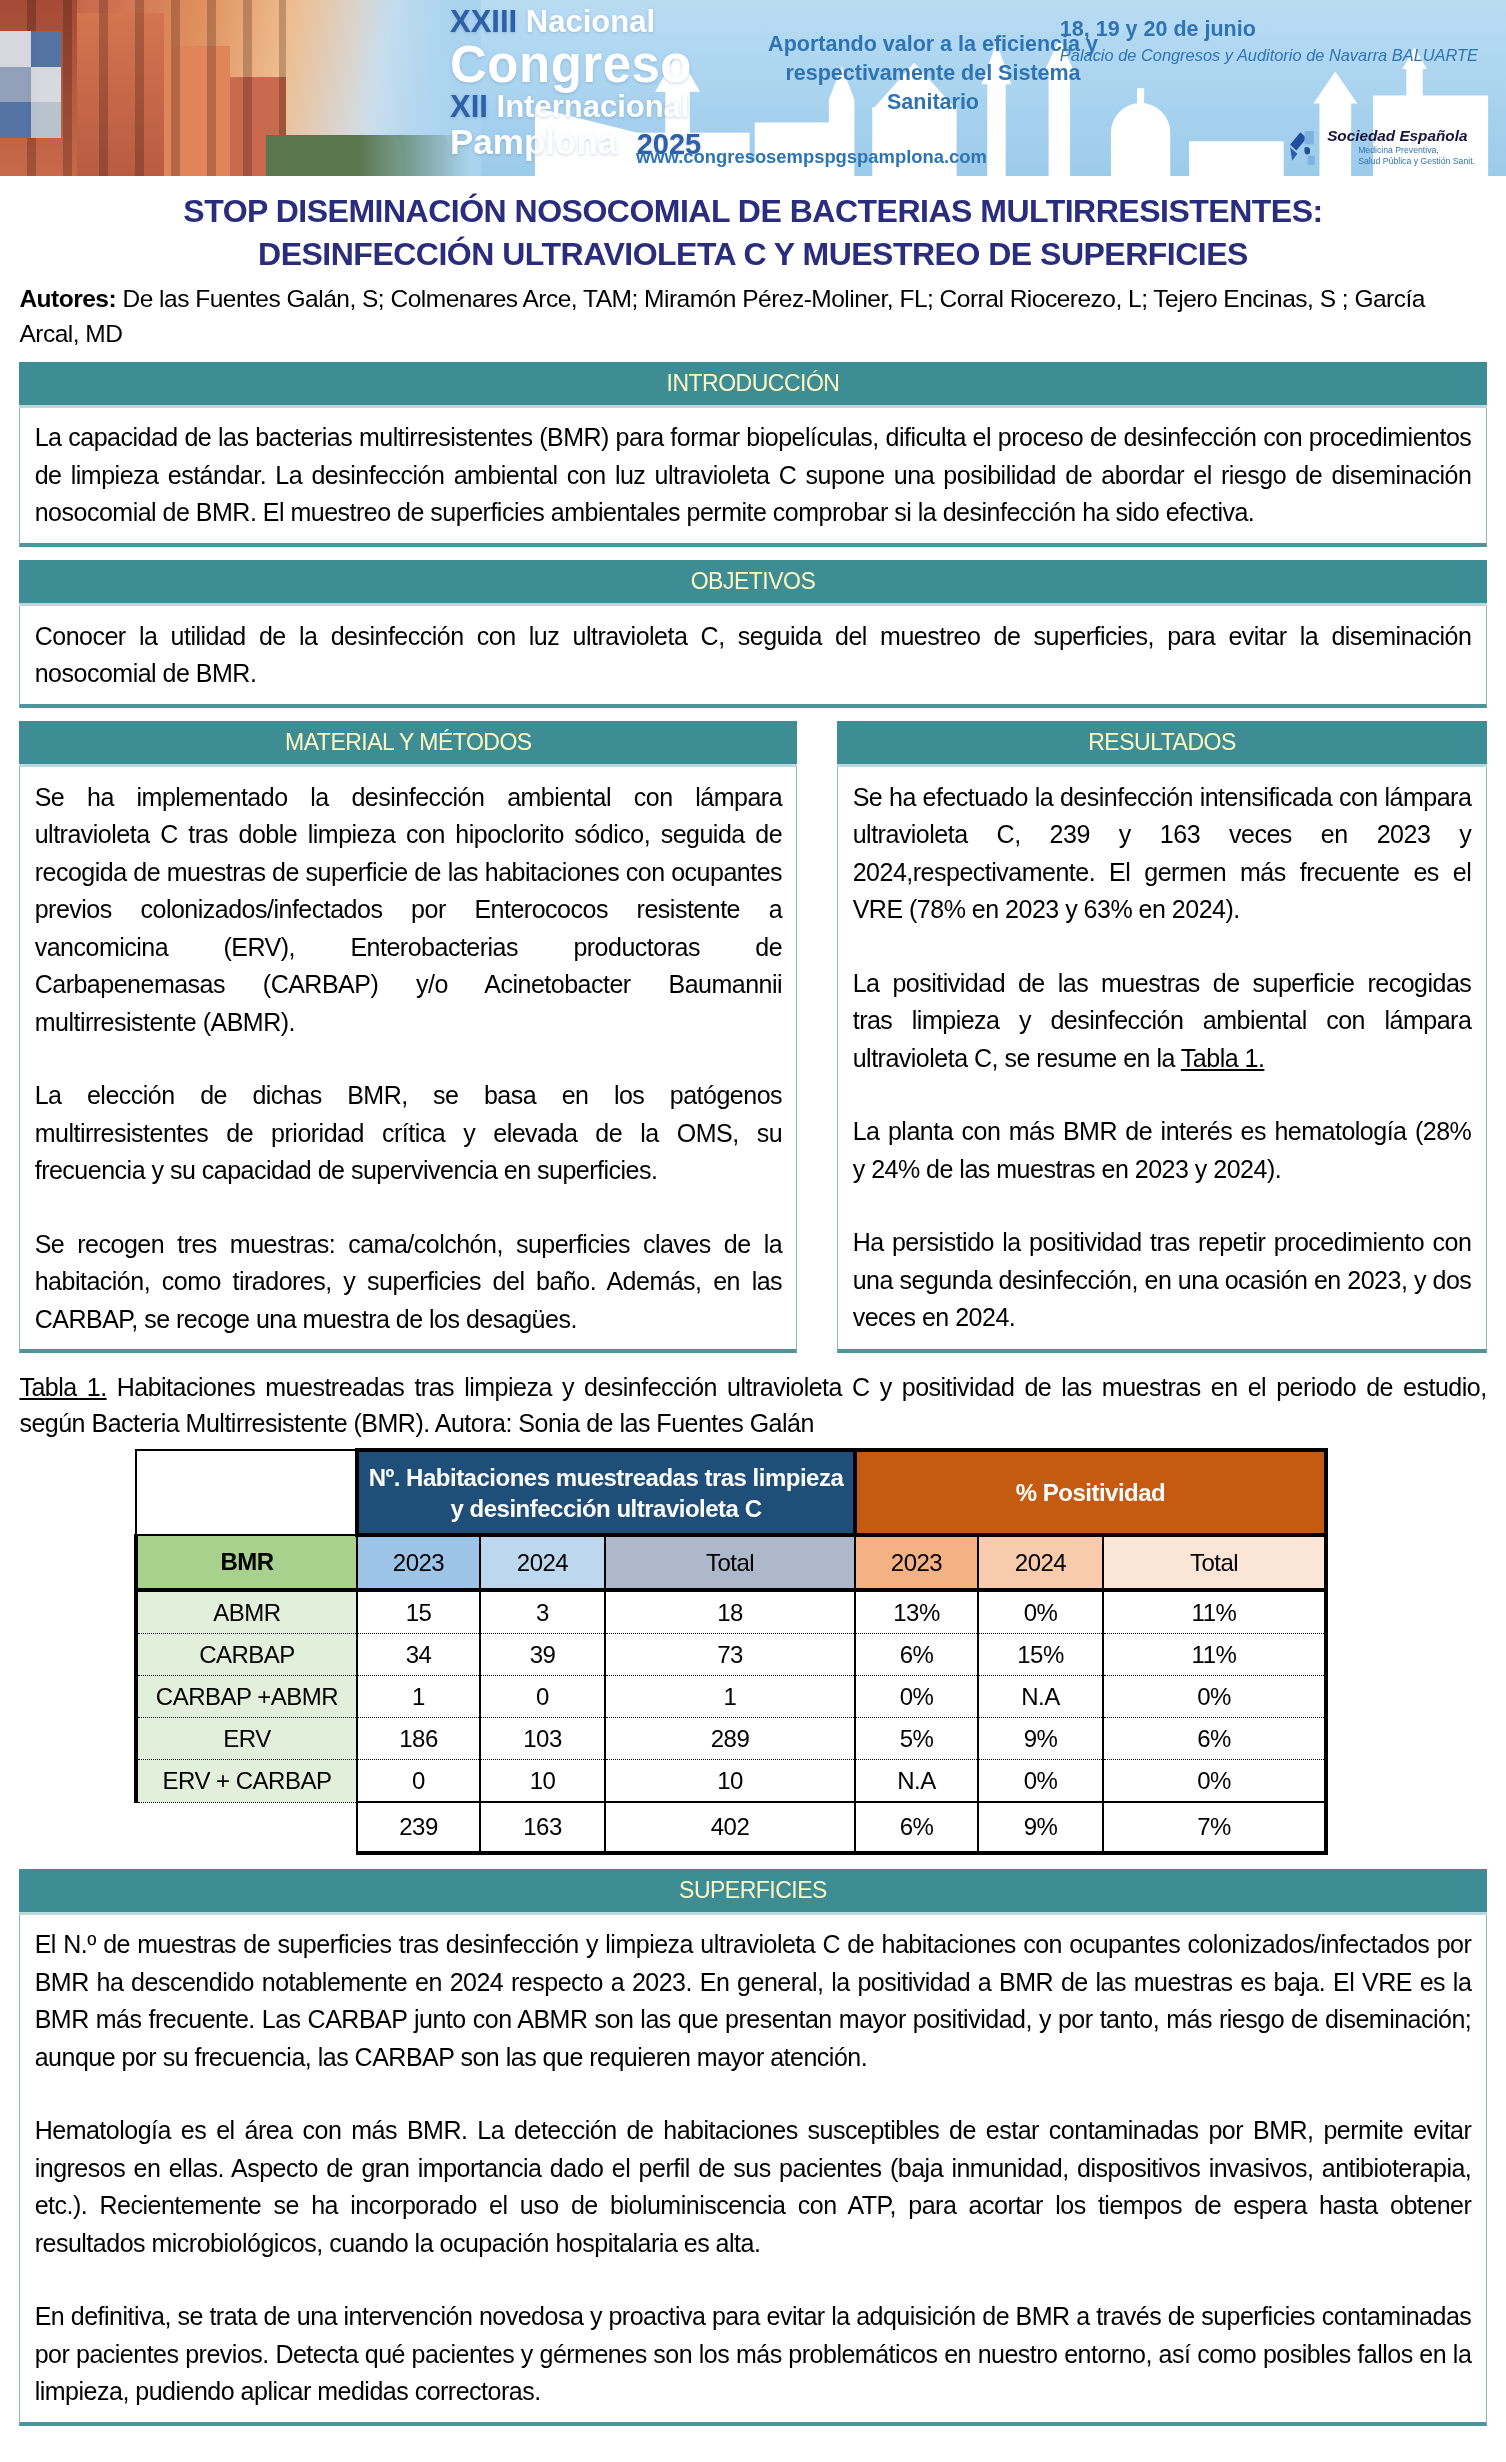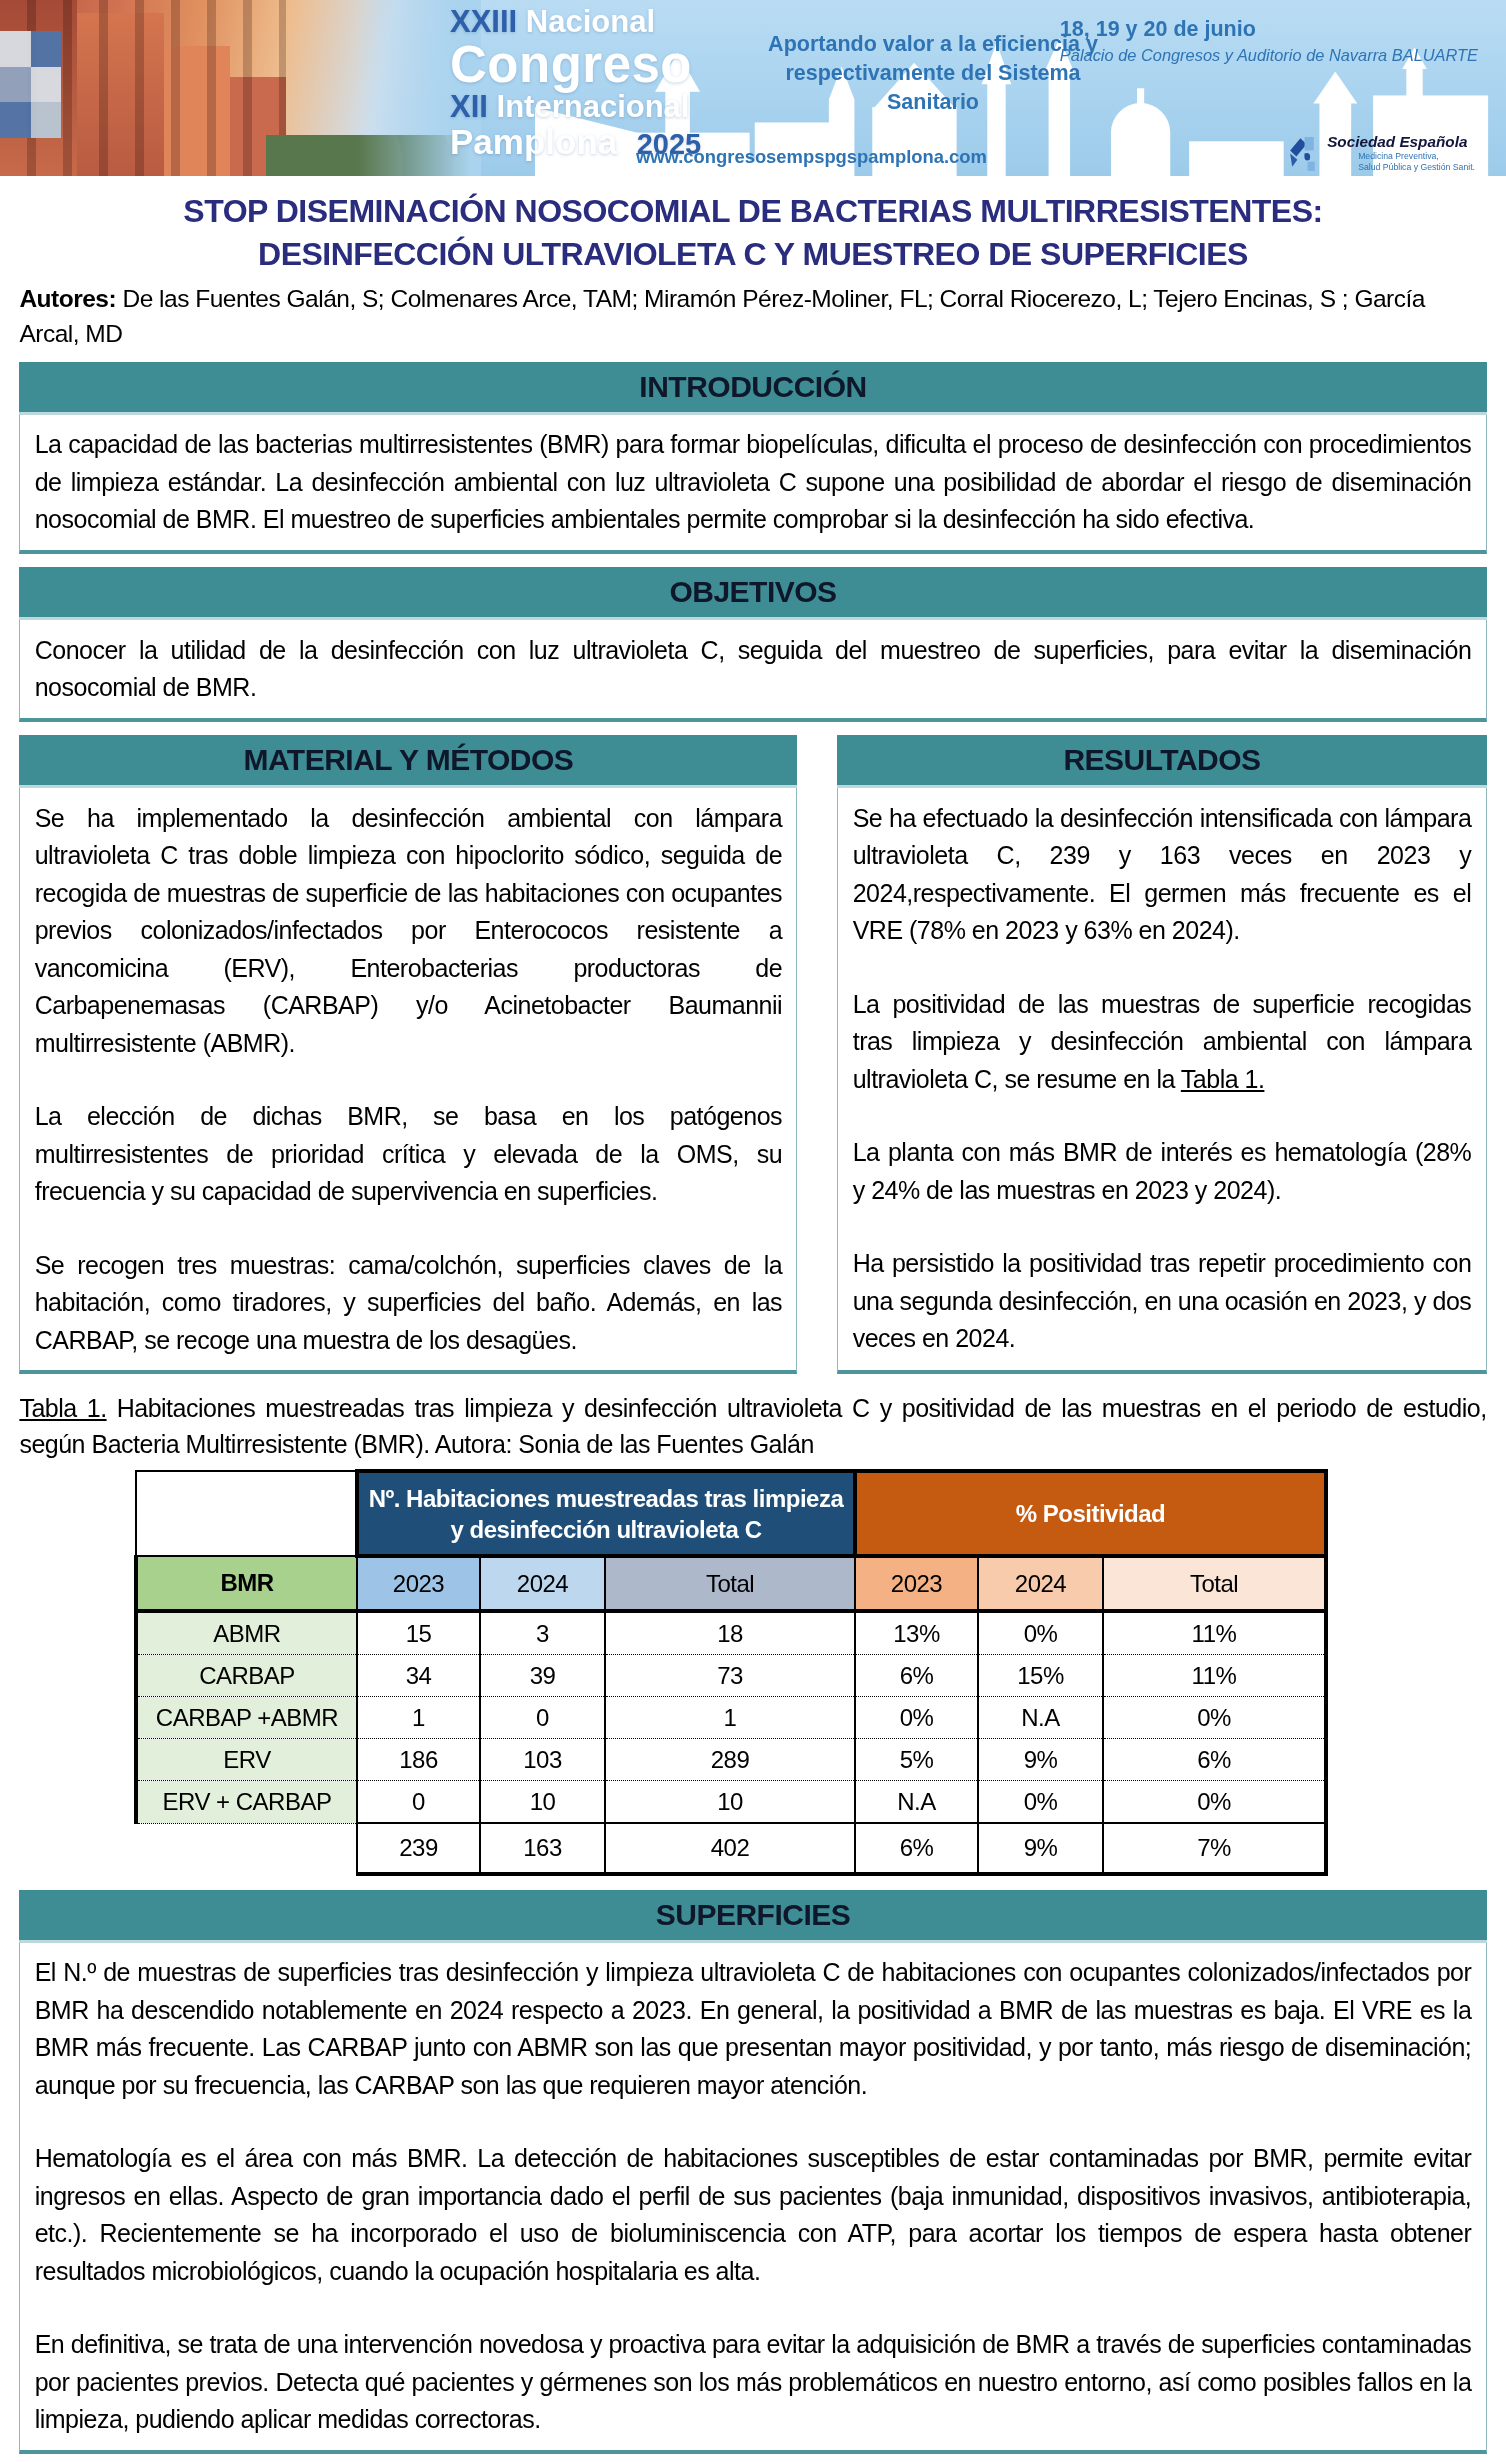"Sociedad Española" .society { bottom: 3px -> 9px }
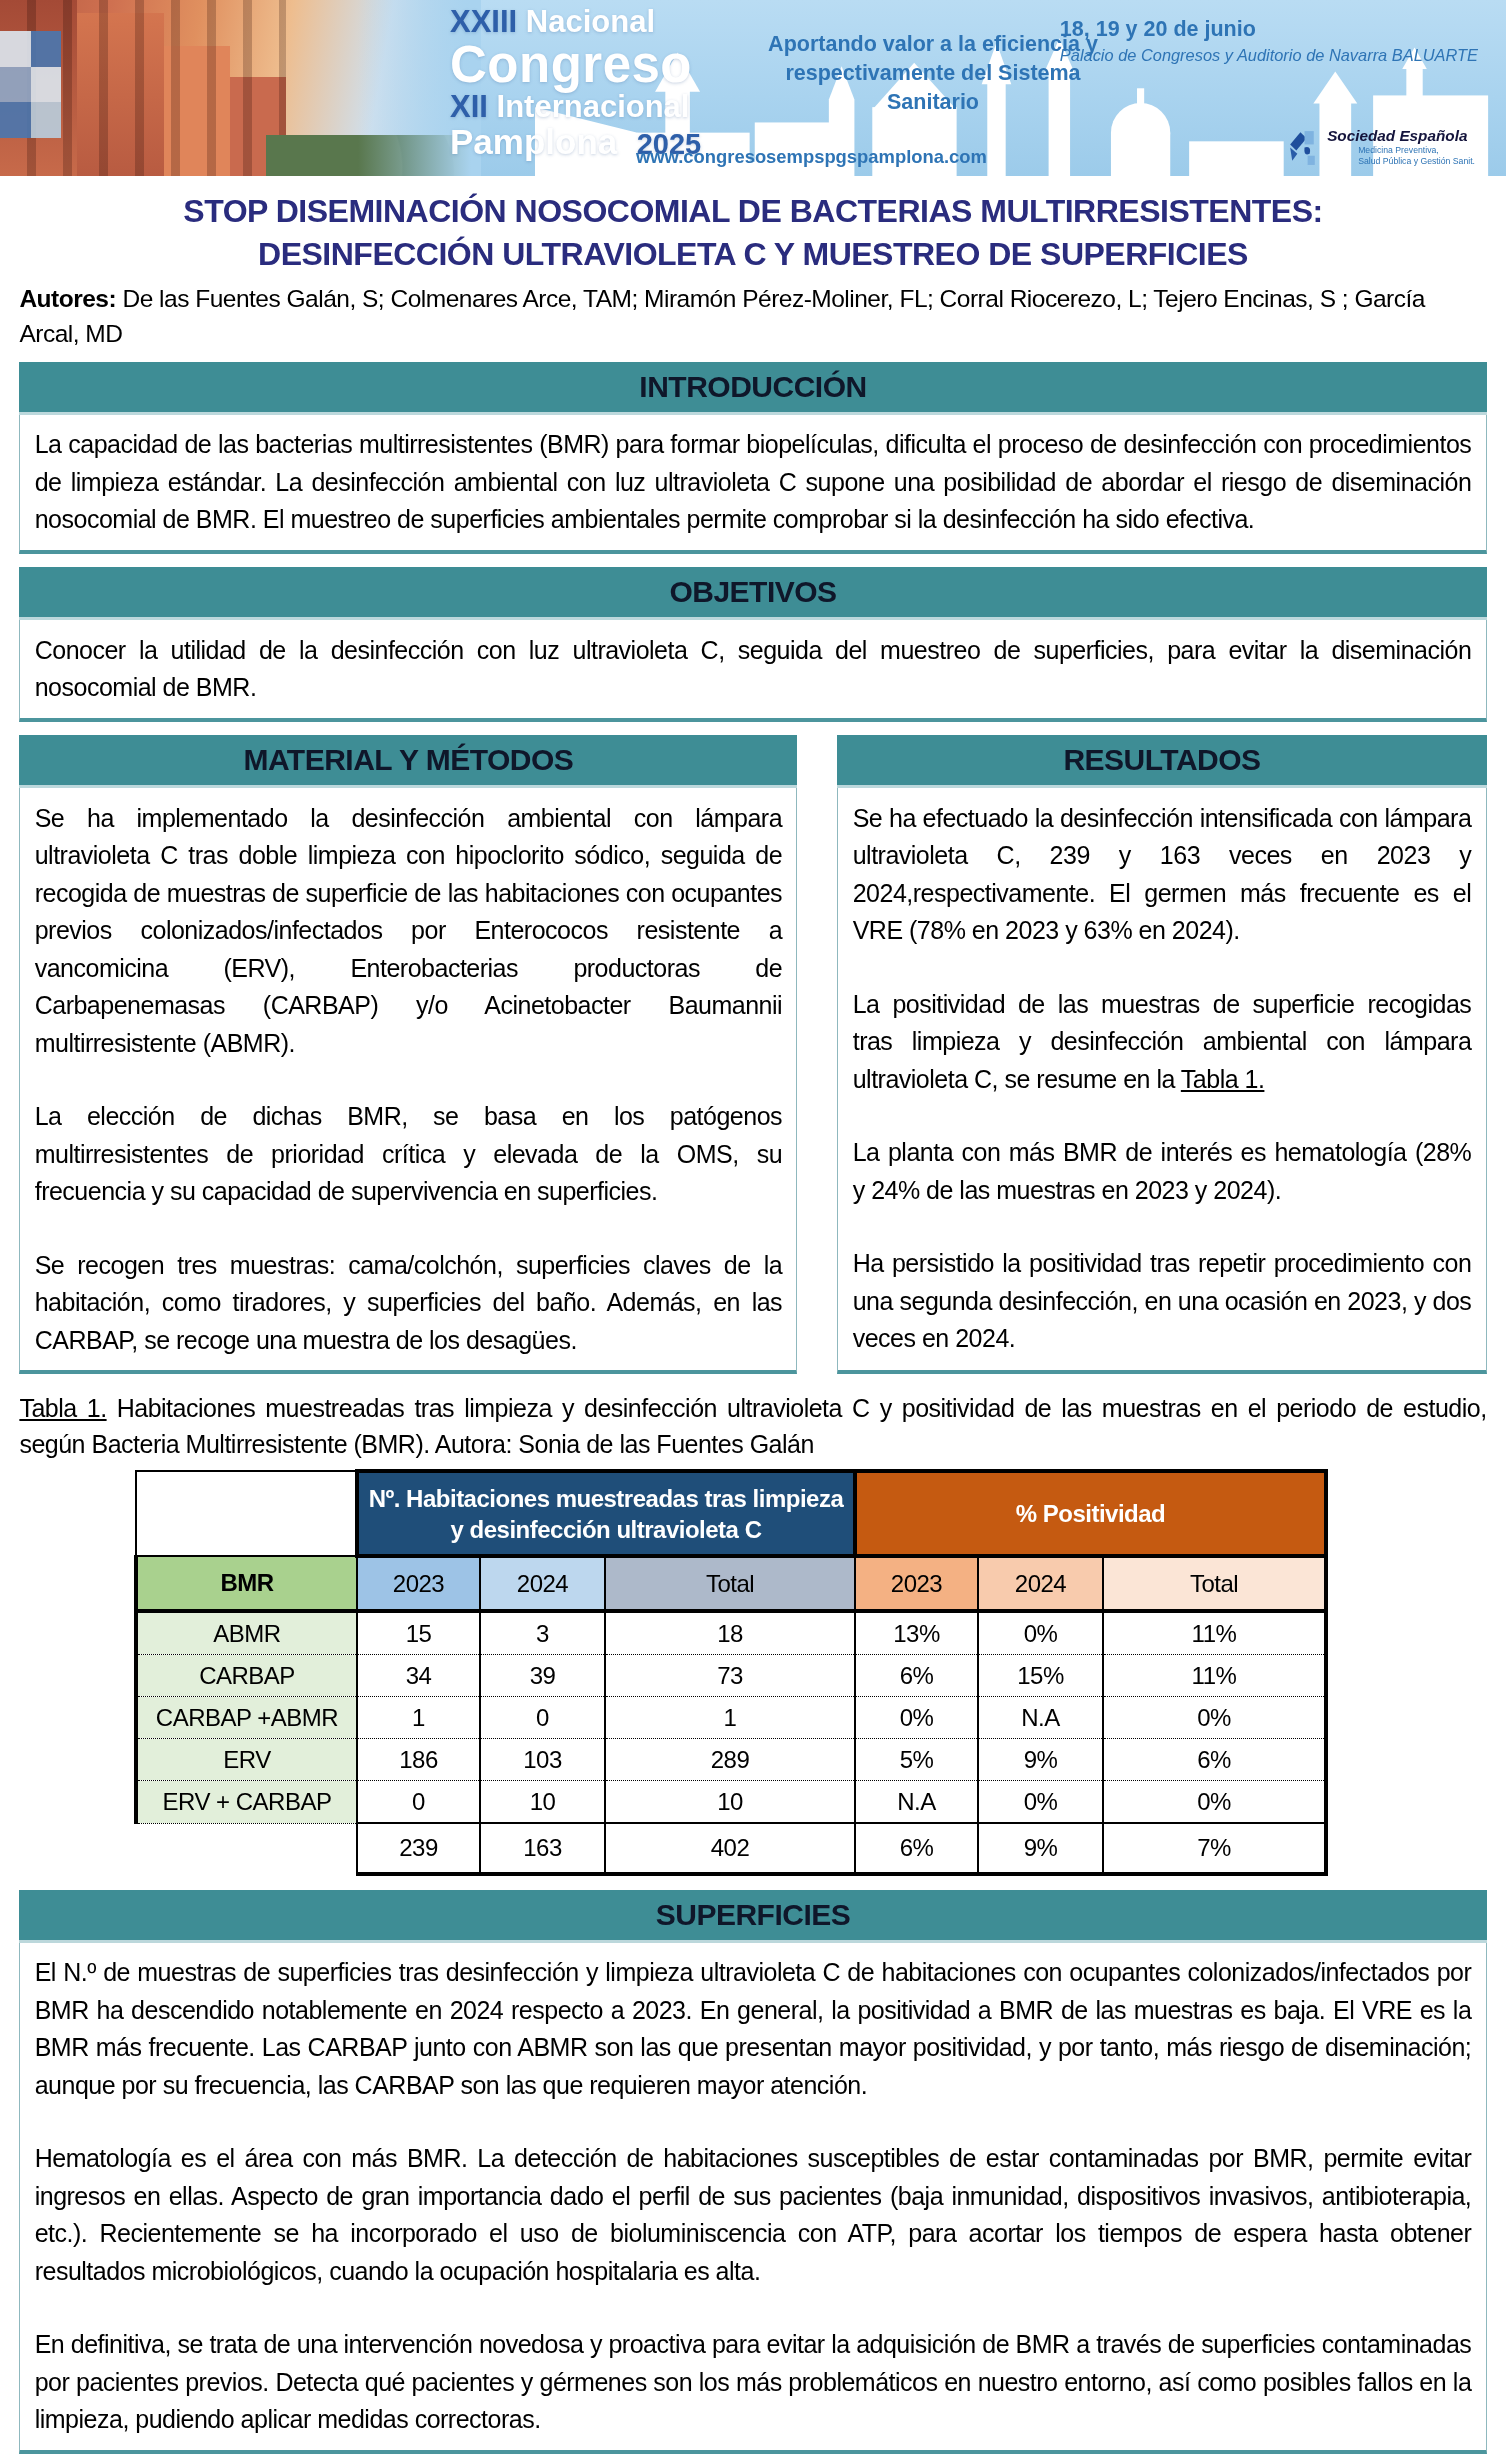"INTRODUCCIÓN" .banner { color: #0f172a -> #fef9c3; font-size: 30px -> 23px; font-weight: bold -> normal }
